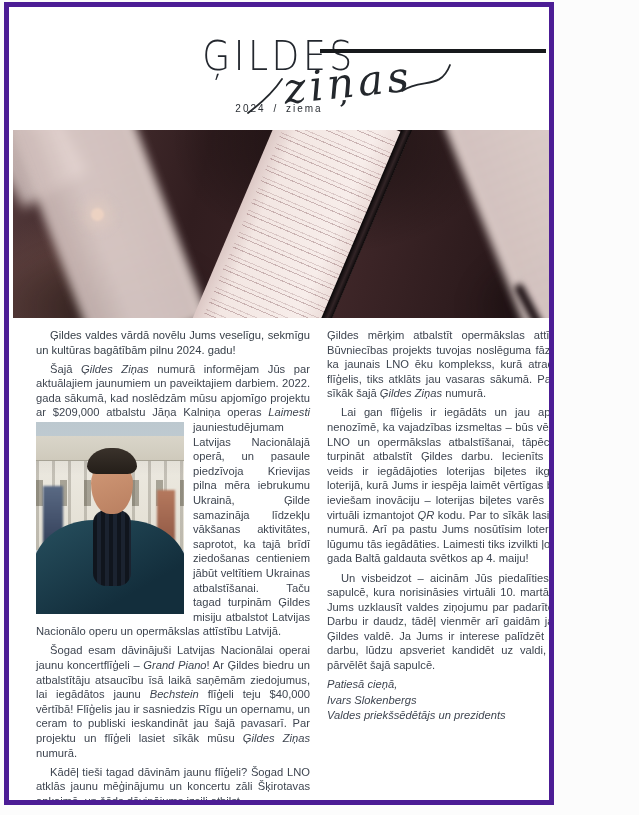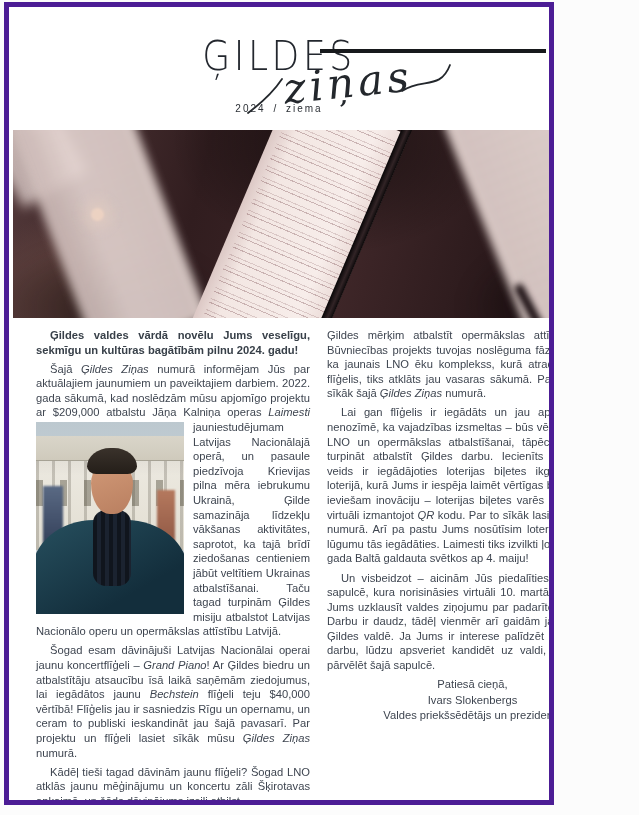"Ģildes valdes vārdā novēlu Jums" .lead { font-weight: bold -> normal }
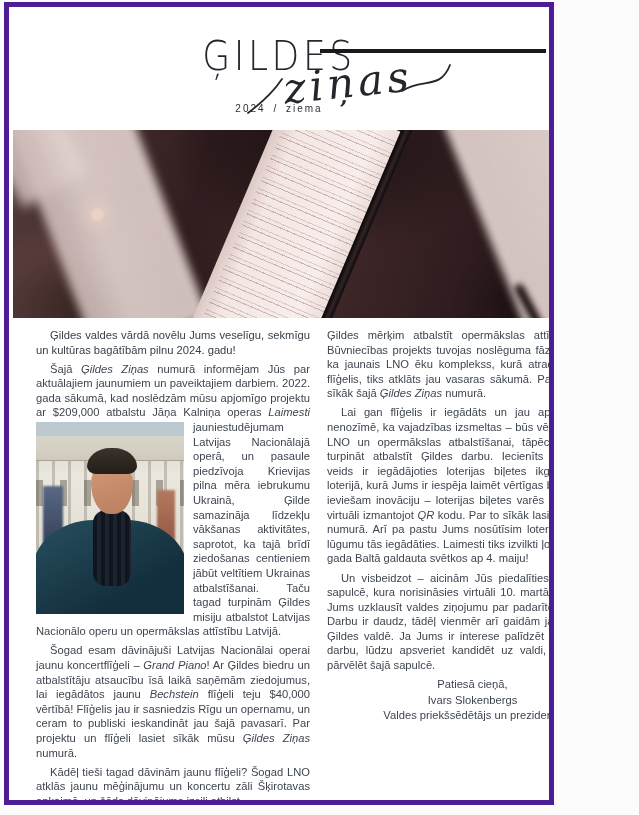"Patiesā cieņā," .signature { font-style: none -> italic; text-align: center -> left }
